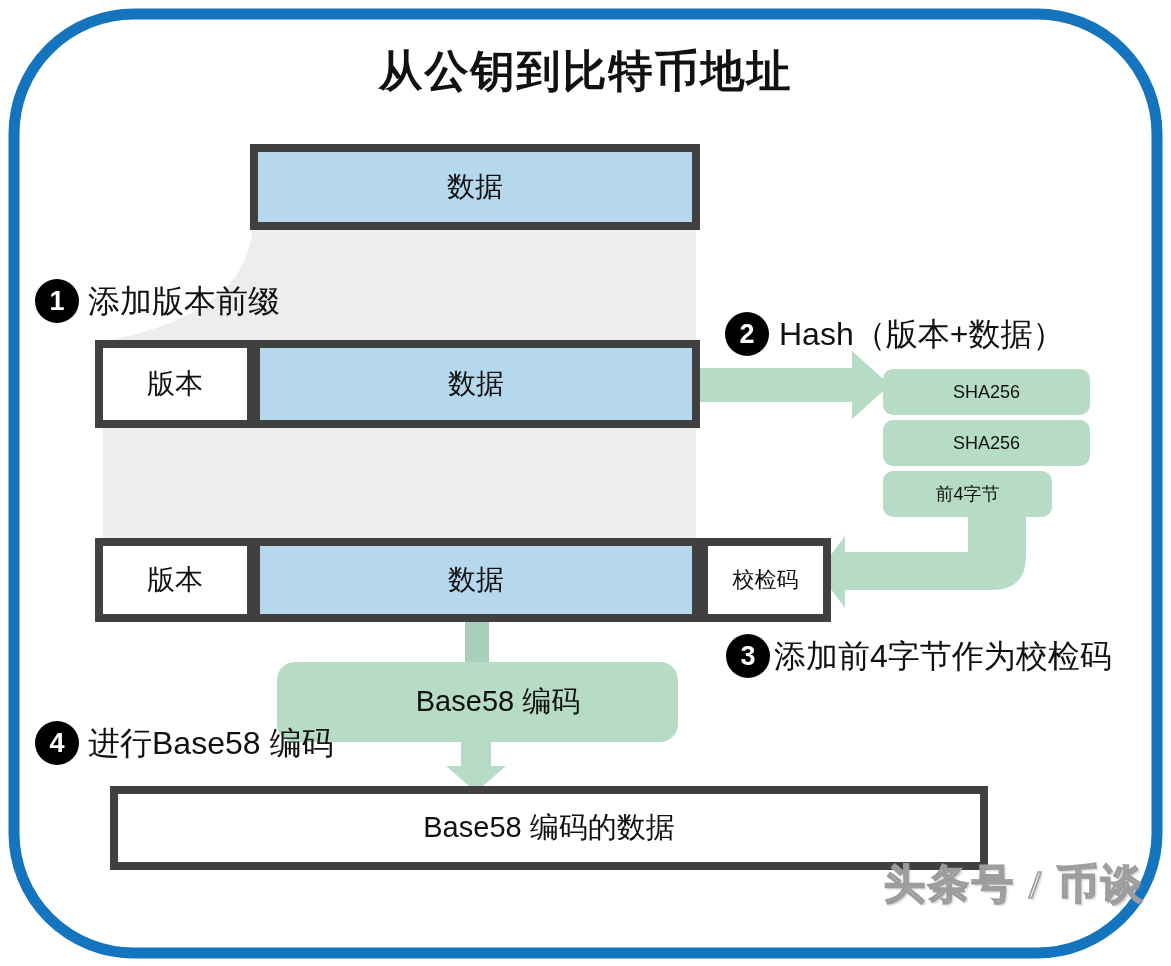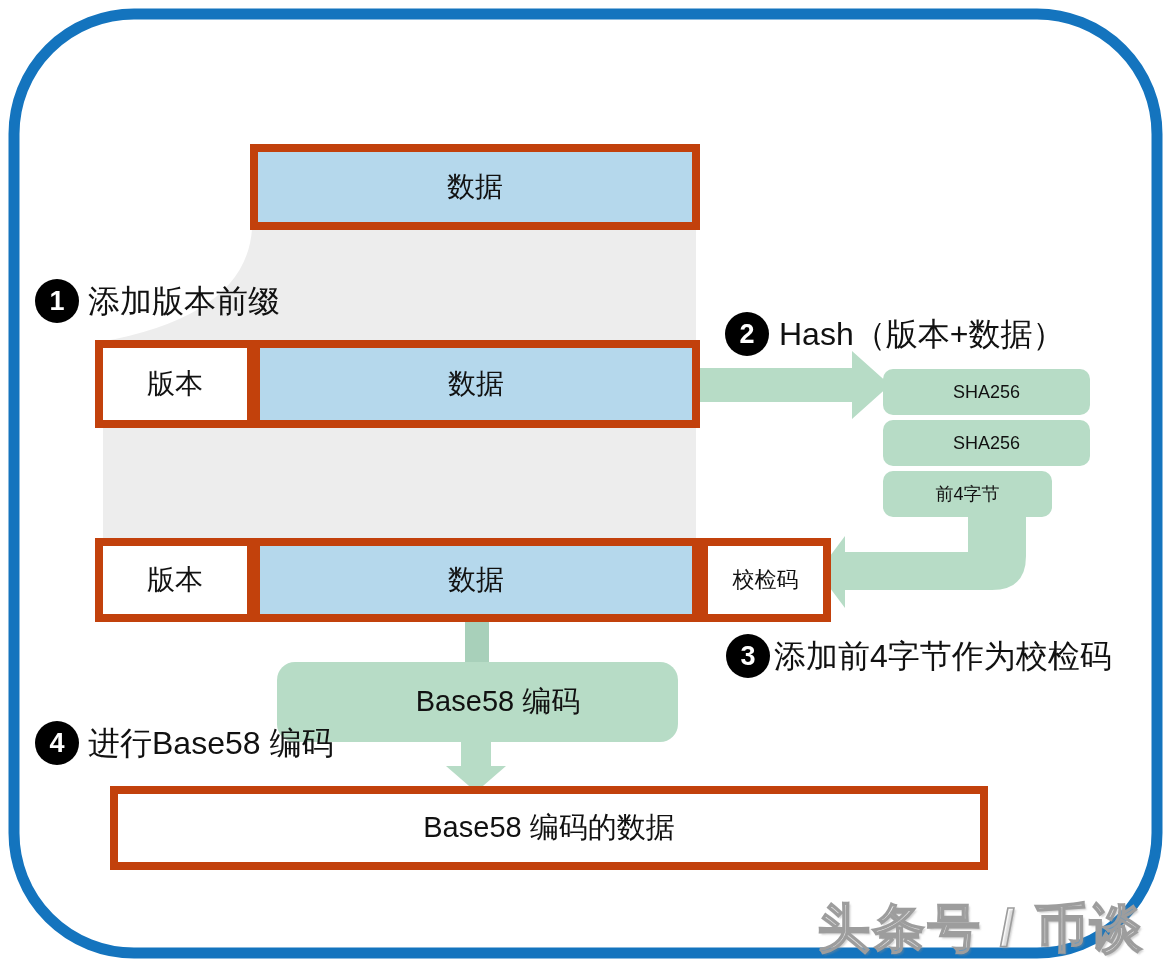"从公钥到比特币地址" div.title { html: none -> <div>从公钥到比特币地址</div> }
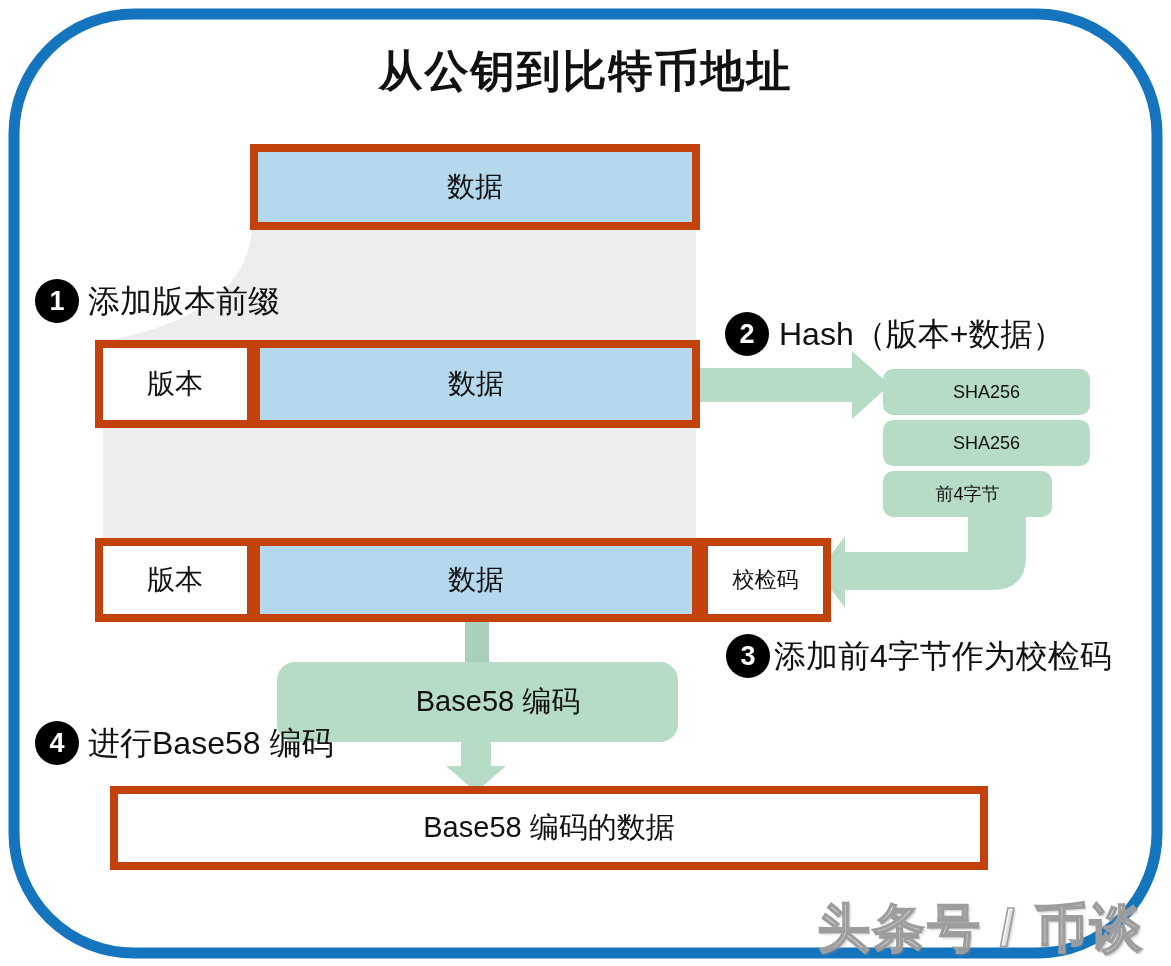"数据" .blue-border { border: 8px solid #c2410c -> 8px solid #404040 }
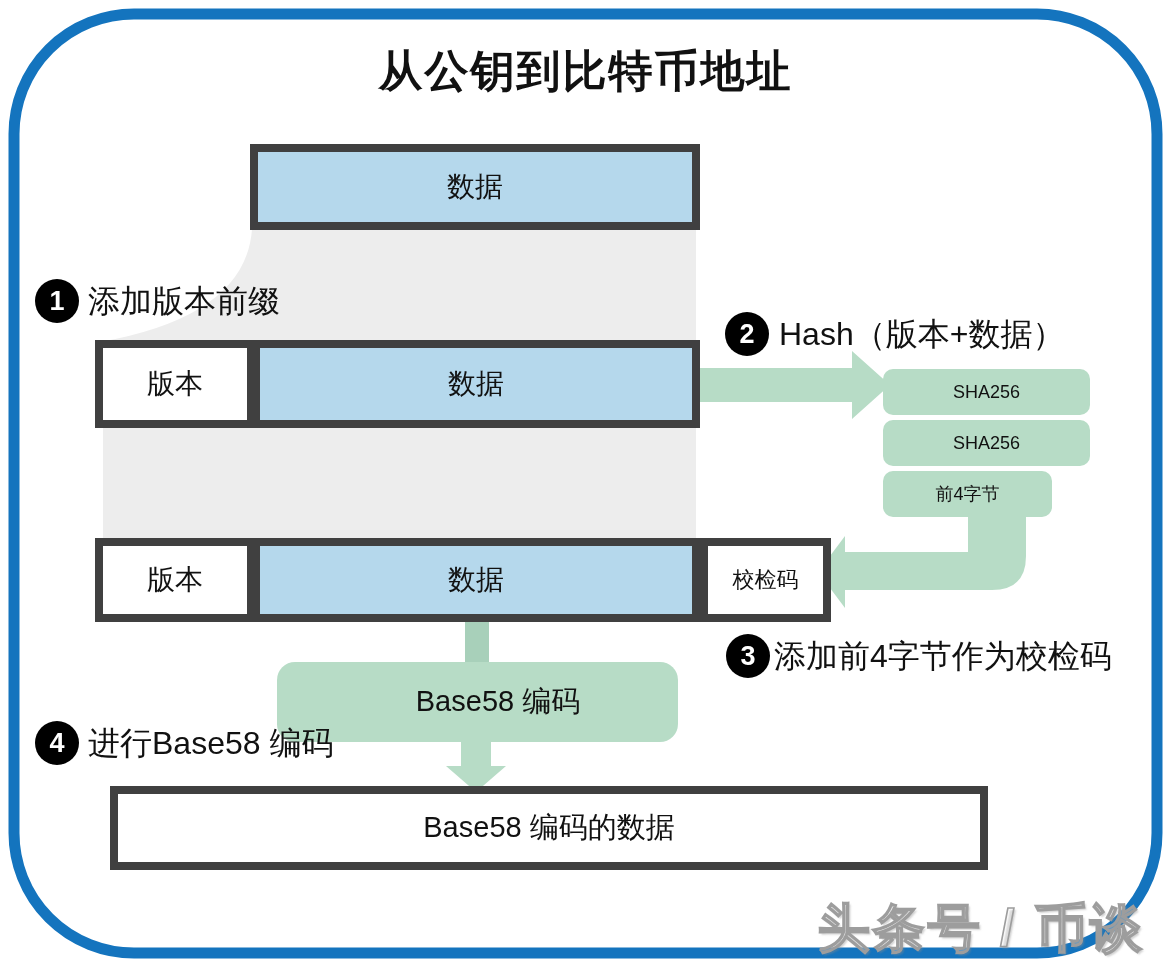"头条号 / 币谈" .watermark { font-family: none -> Liberation Serif, serif; font-size: 52px -> 41px; top: 894px -> 857px }
